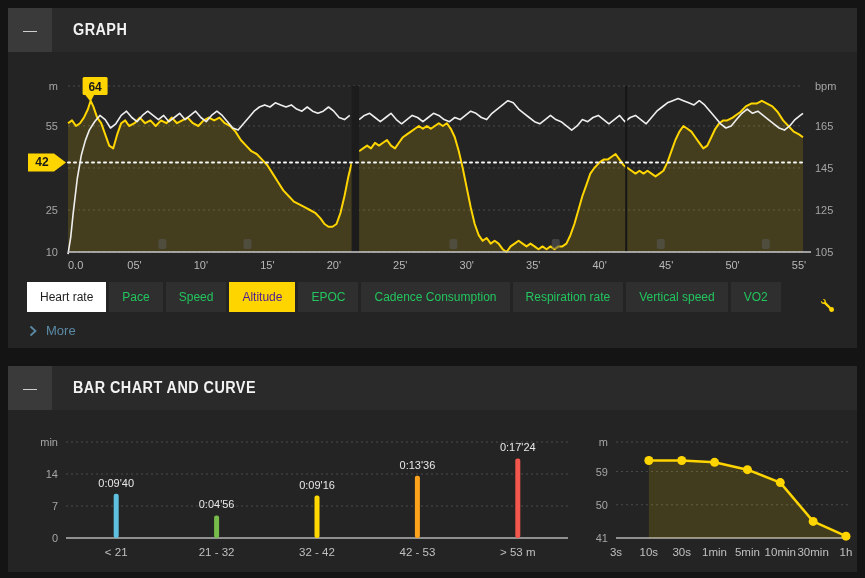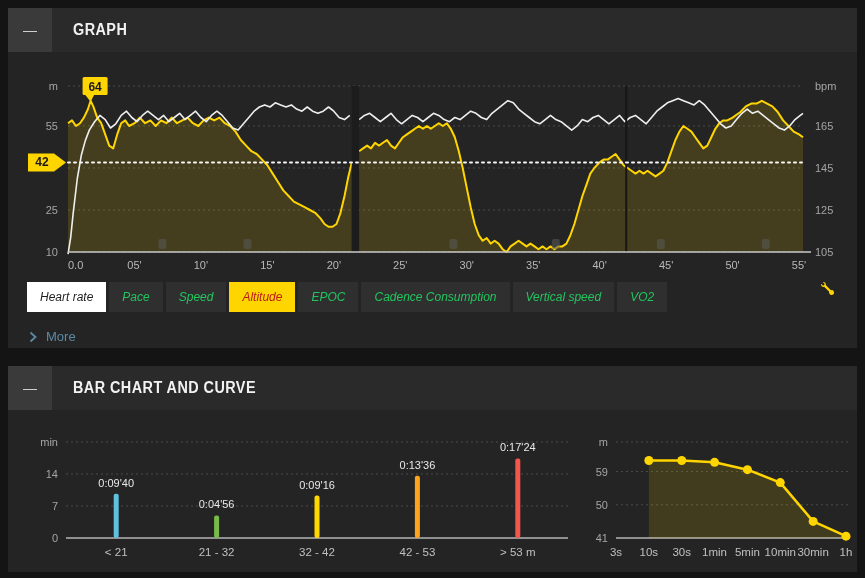"Heart rate" .tab-row { align-items: flex-start -> flex-end; font-style: italic -> none; margin: 2px 19px 6px 19px -> 2px 19px 0 19px }
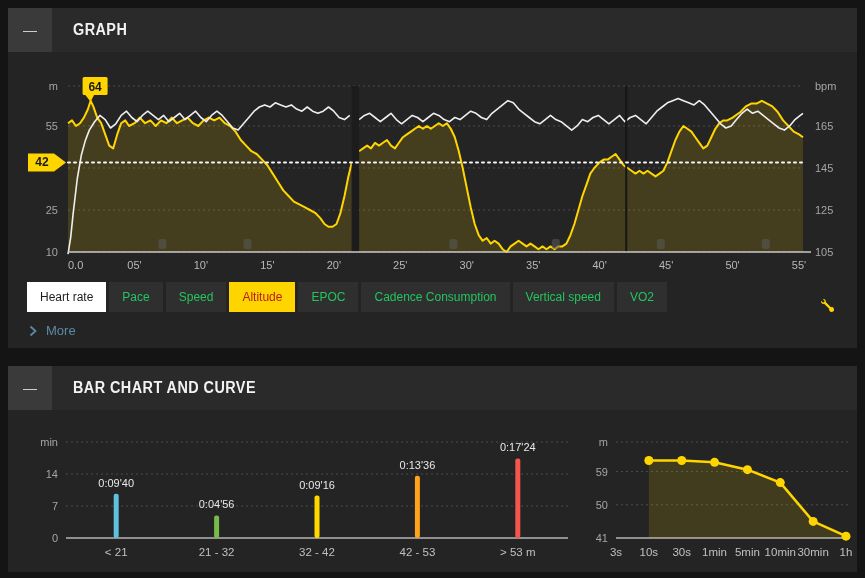"Altitude" .tab.active-yellow { color: #b91c1c -> #4c1d95 }
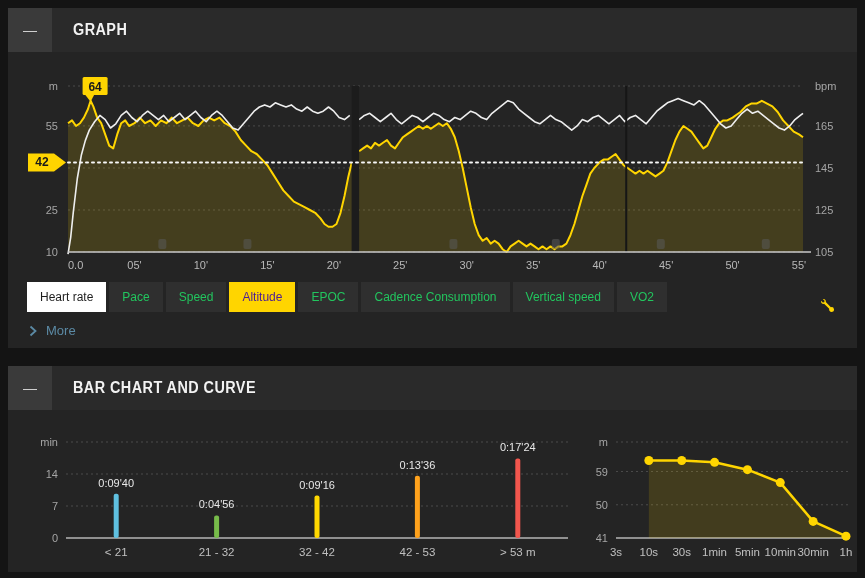"Respiration rate" div.tab { html: none -> <div>Respiration rate</div> }
